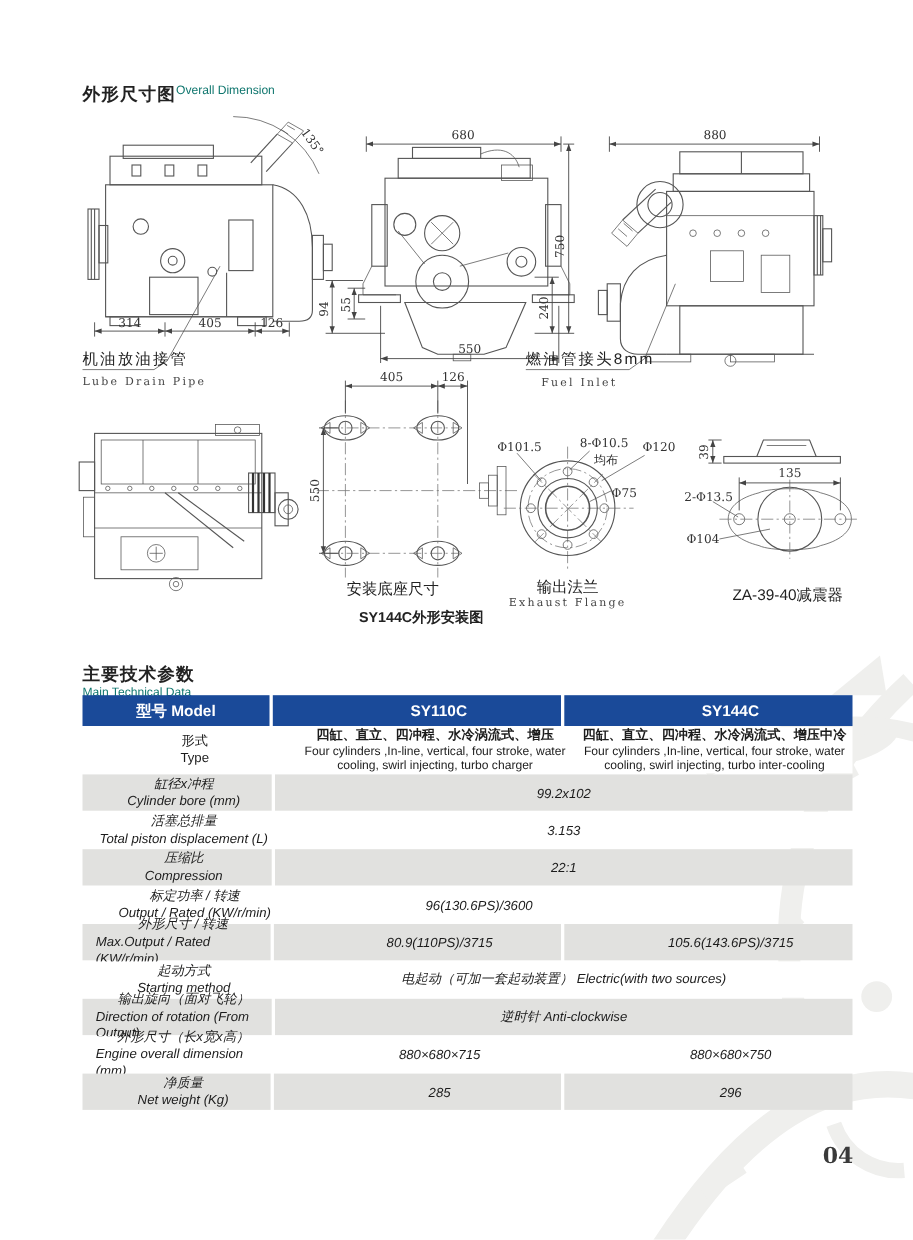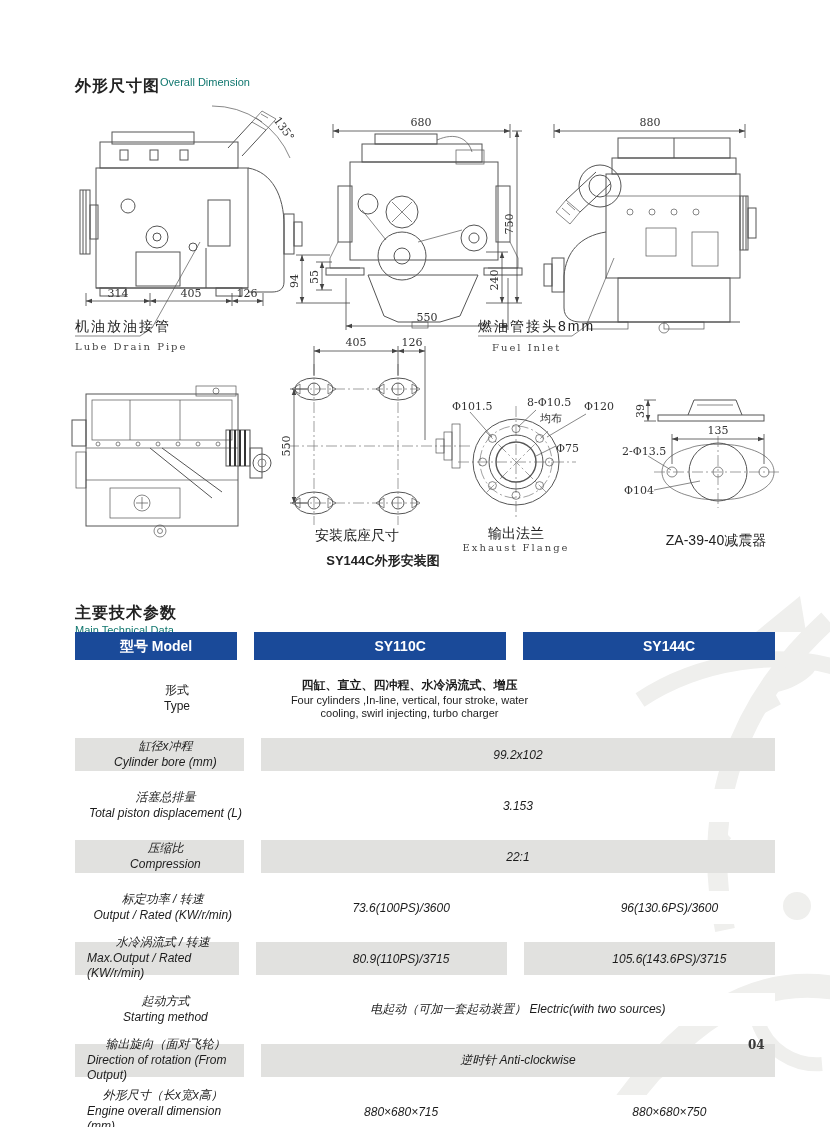"型号 Model" .trow { gap: 17px -> 3px; margin-bottom: 18px -> 1px }
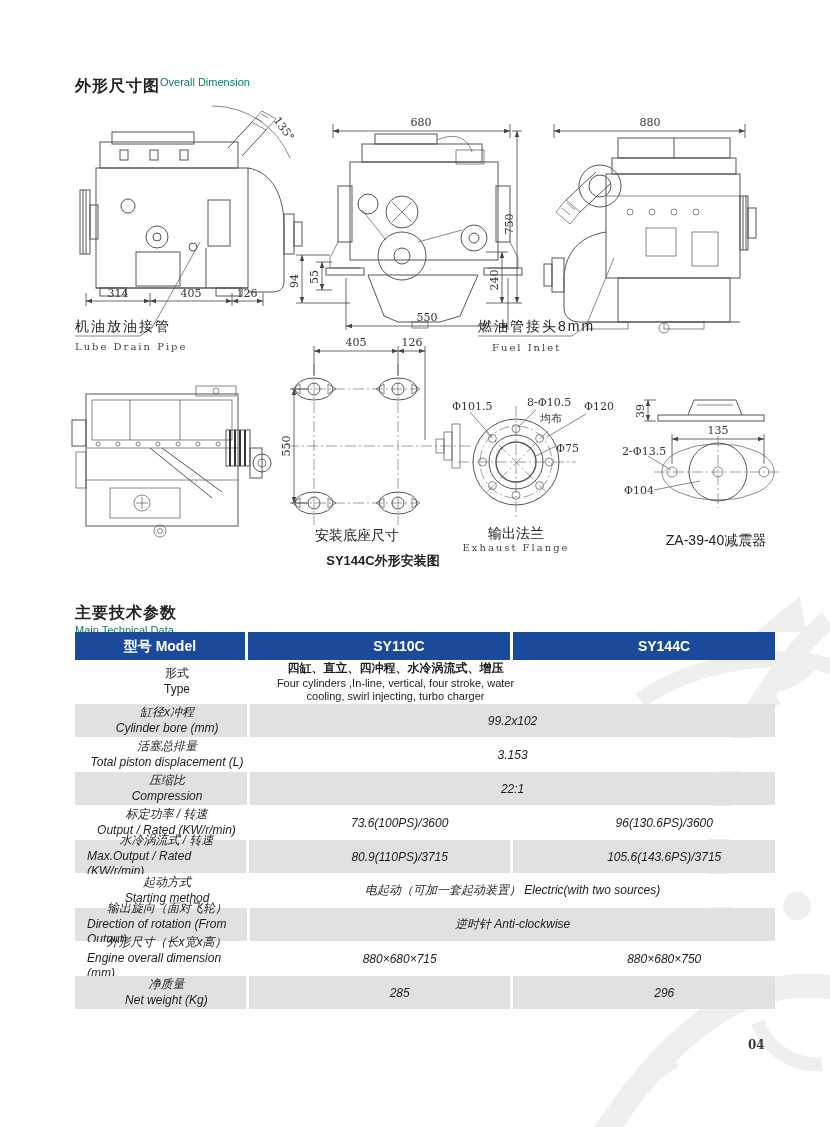"四缸、直立、四冲程、水冷涡流式、增压中冷" div.cell { html: none -> <div> <div>四缸、直立、四冲程、水冷涡流式、增压中冷</div> <div>Four cylinders ,In-line, vertical, four stroke, water cooling, swirl injecting, turbo inter-cooling</div> </div> }
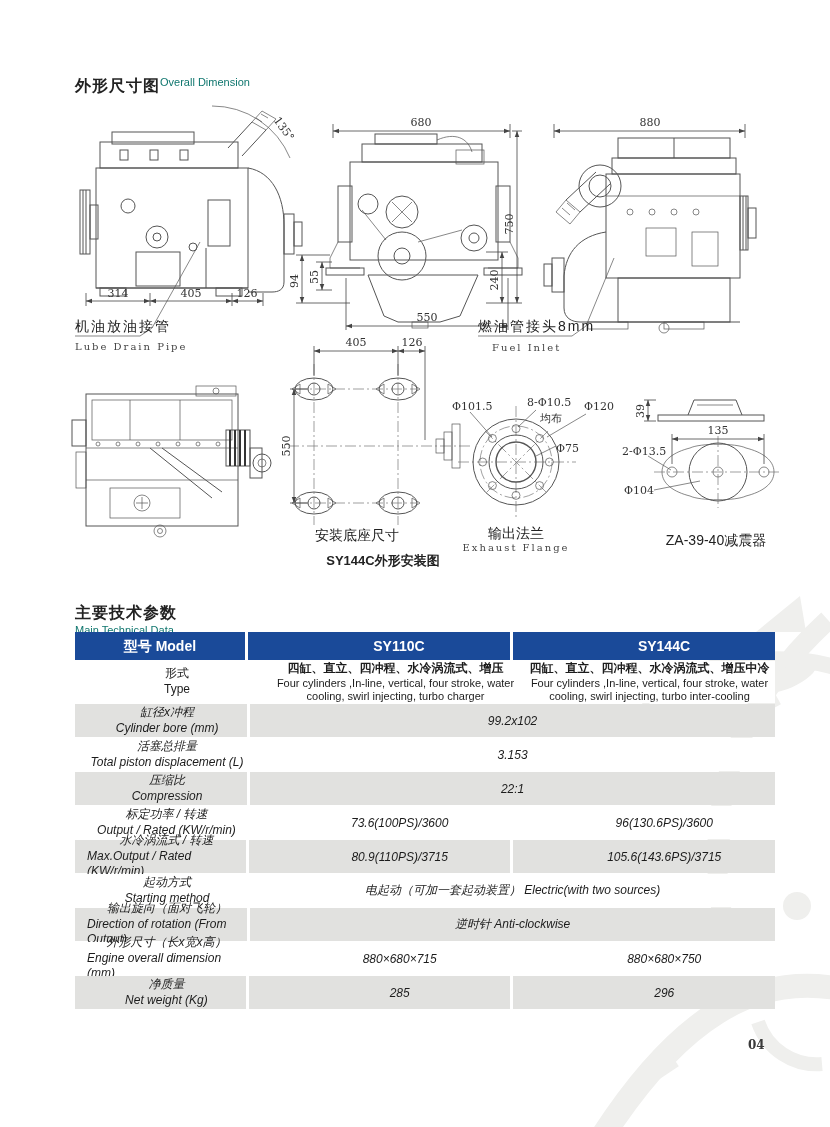"73.6(100PS)/3600" div.cell { html: <div>73.6(100PS)/3600</div> -> none }
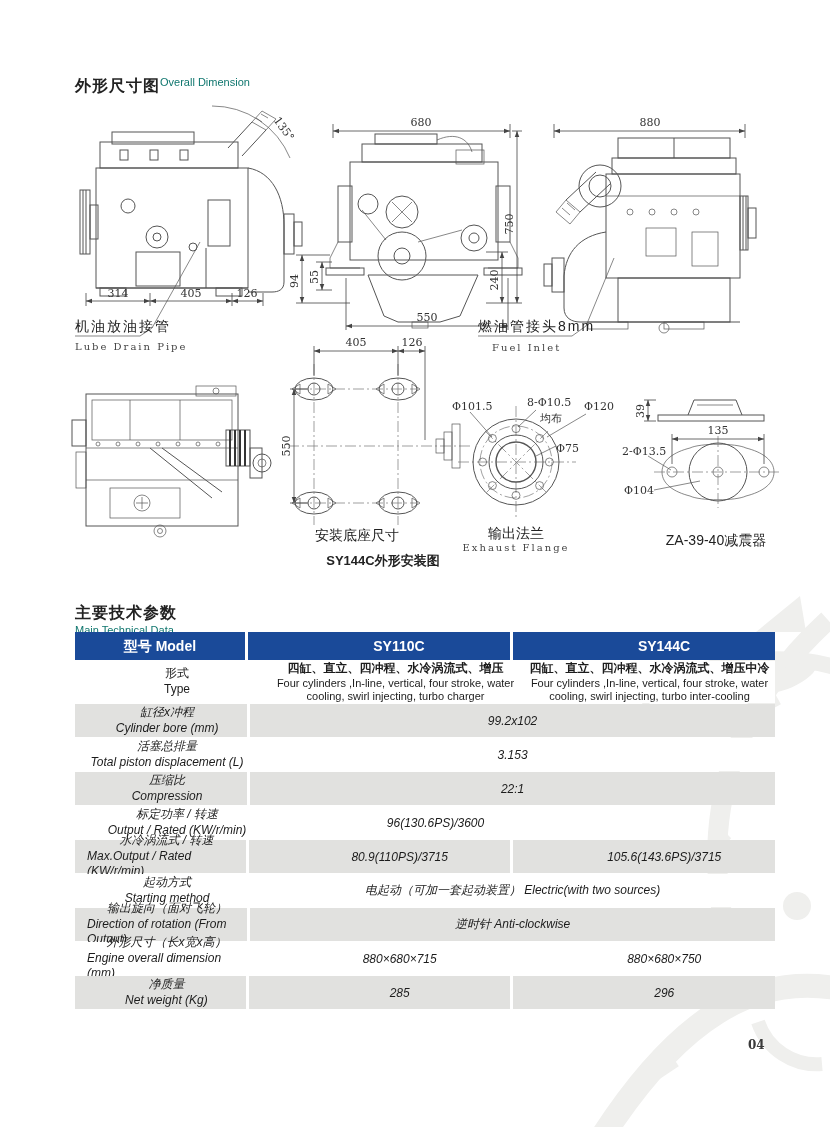"水冷涡流式 / 转速" span { text: 水冷涡流式 -> 外形尺寸 }
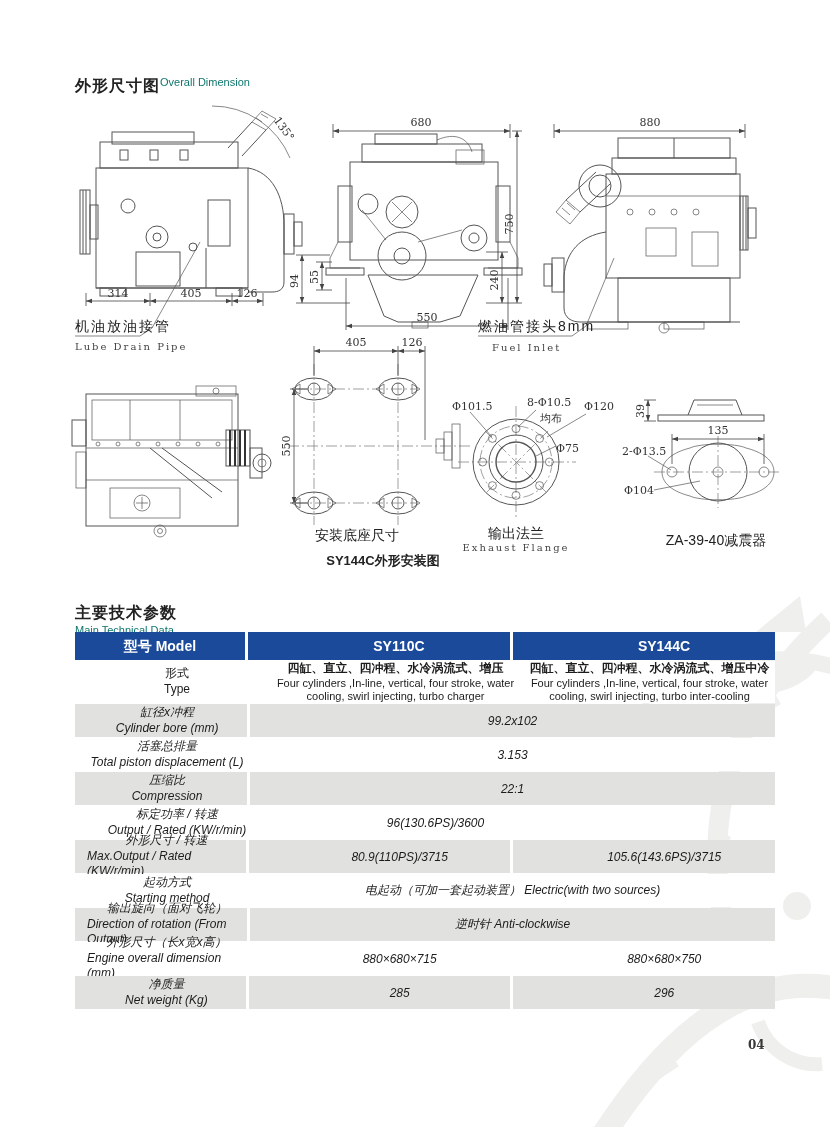"04" .pagenum { font-size: 12px -> 20px }
